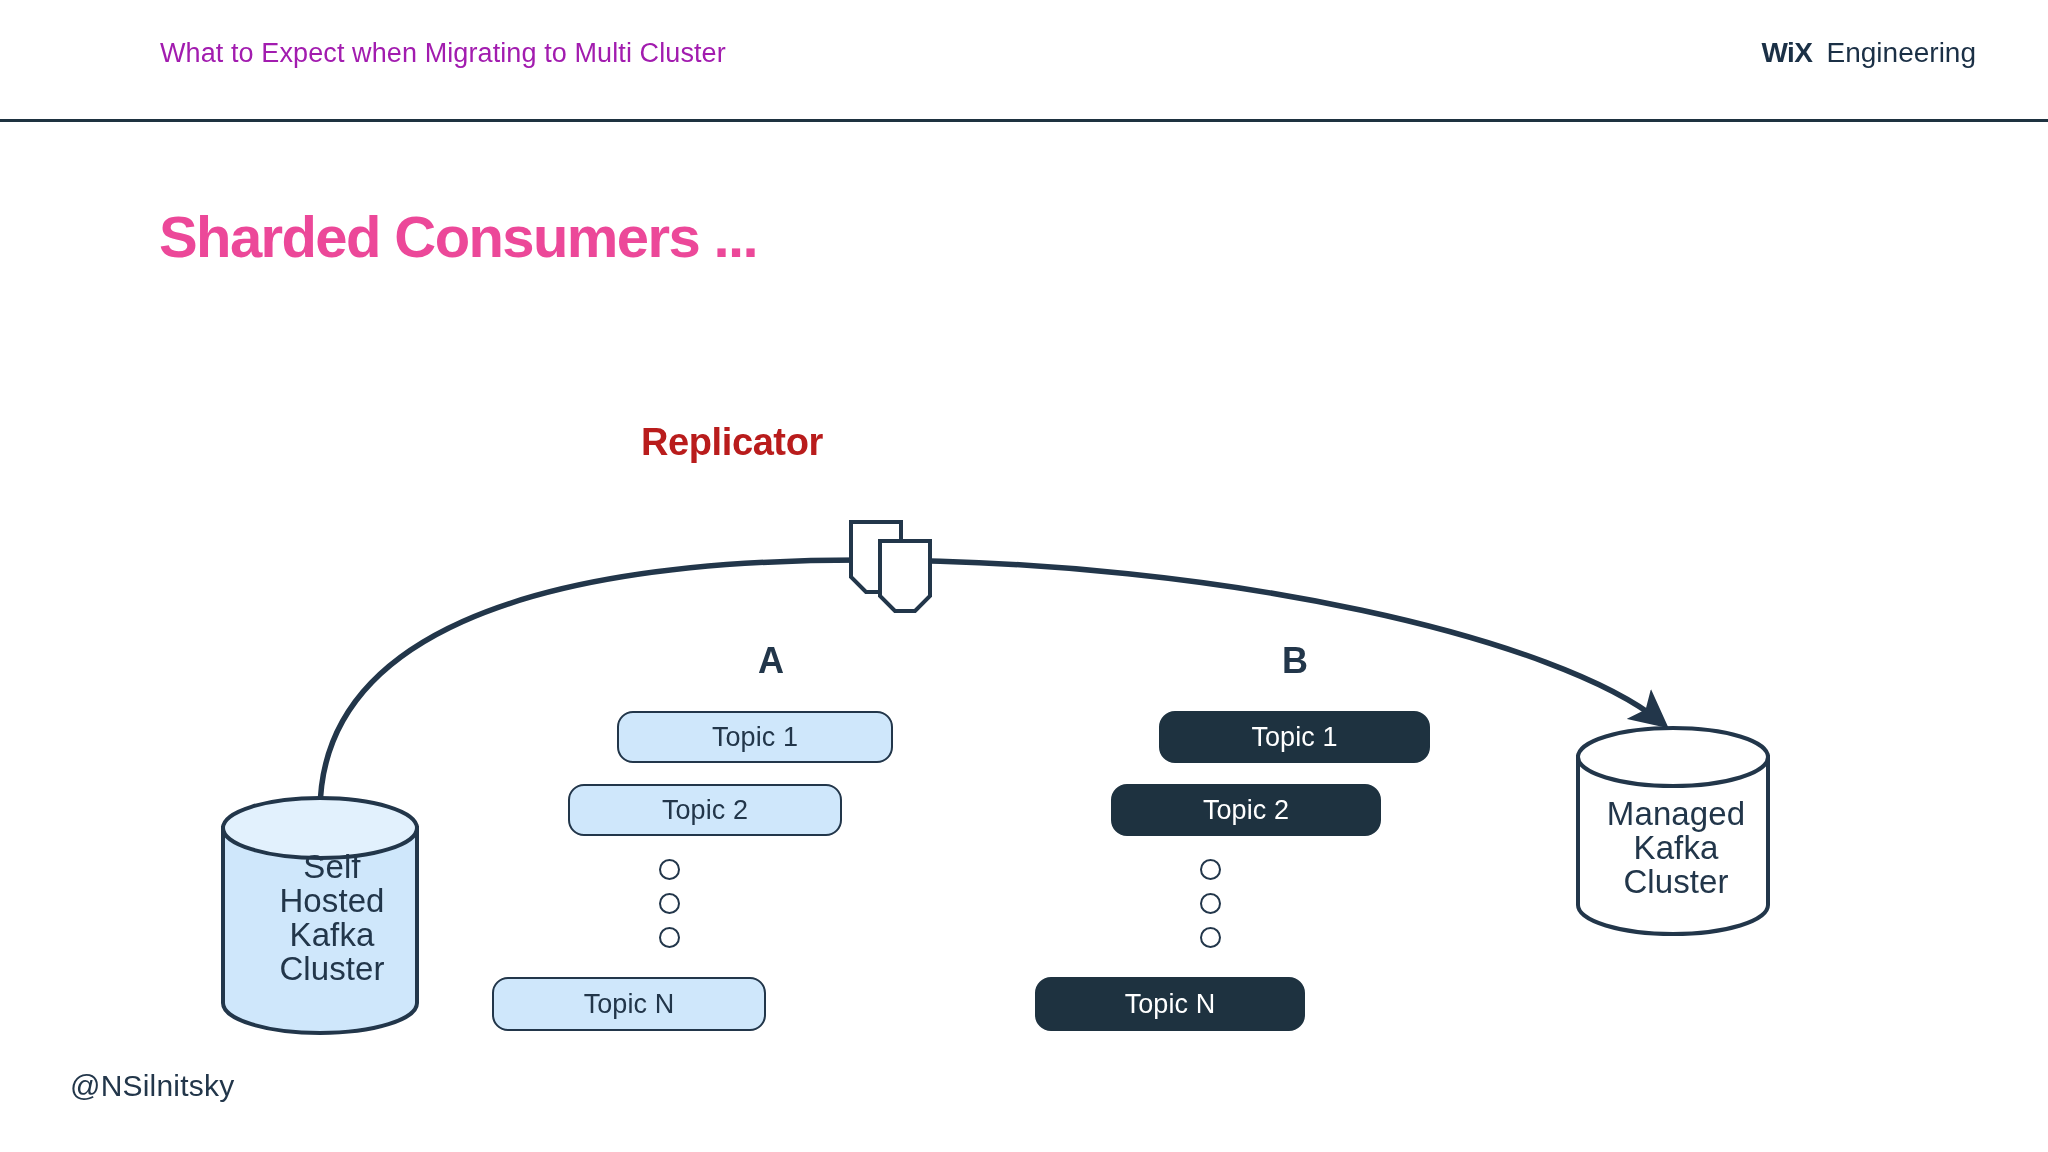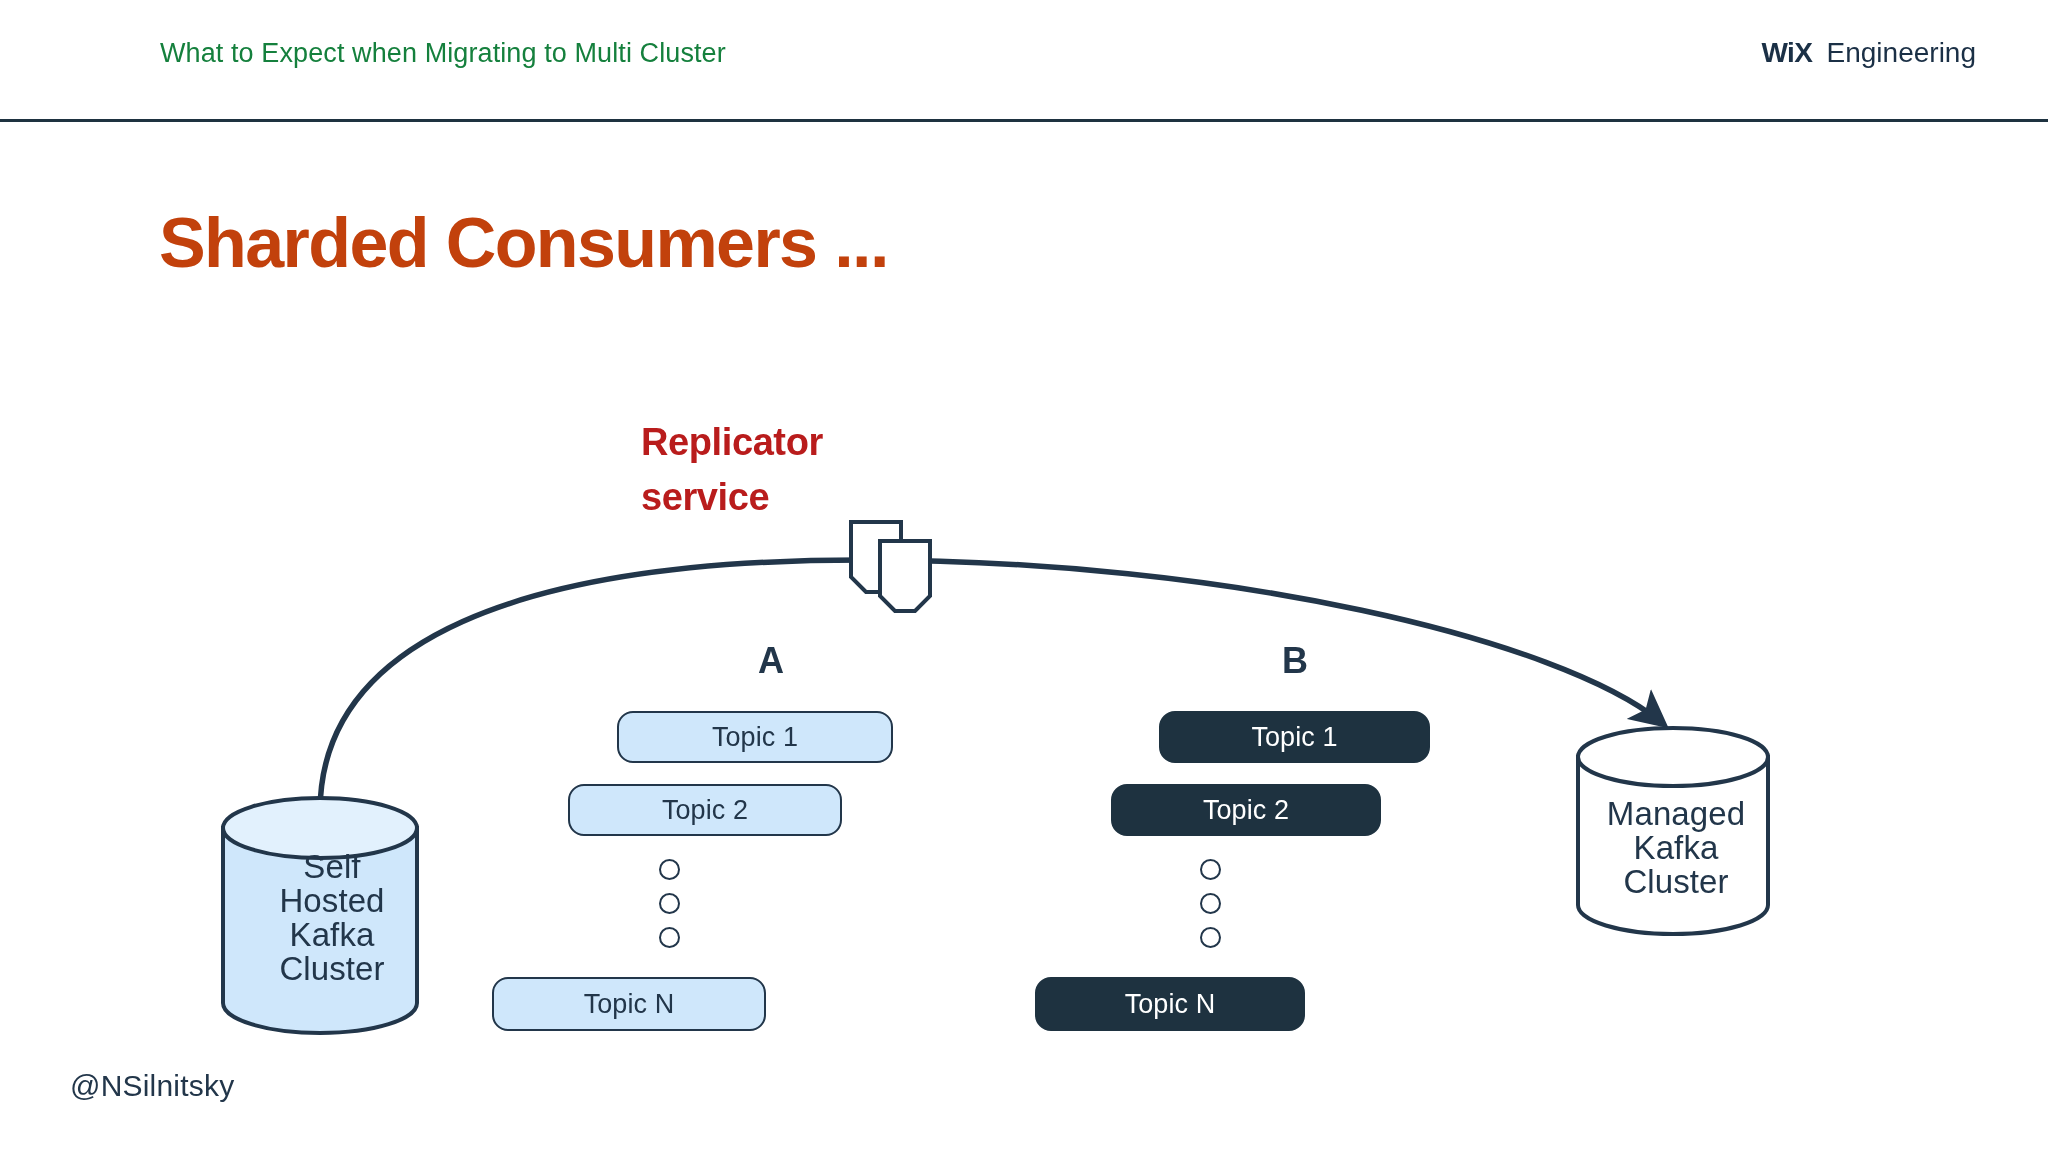"What to Expect when Migrating" #header-title { color: #15803d -> #a21caf }
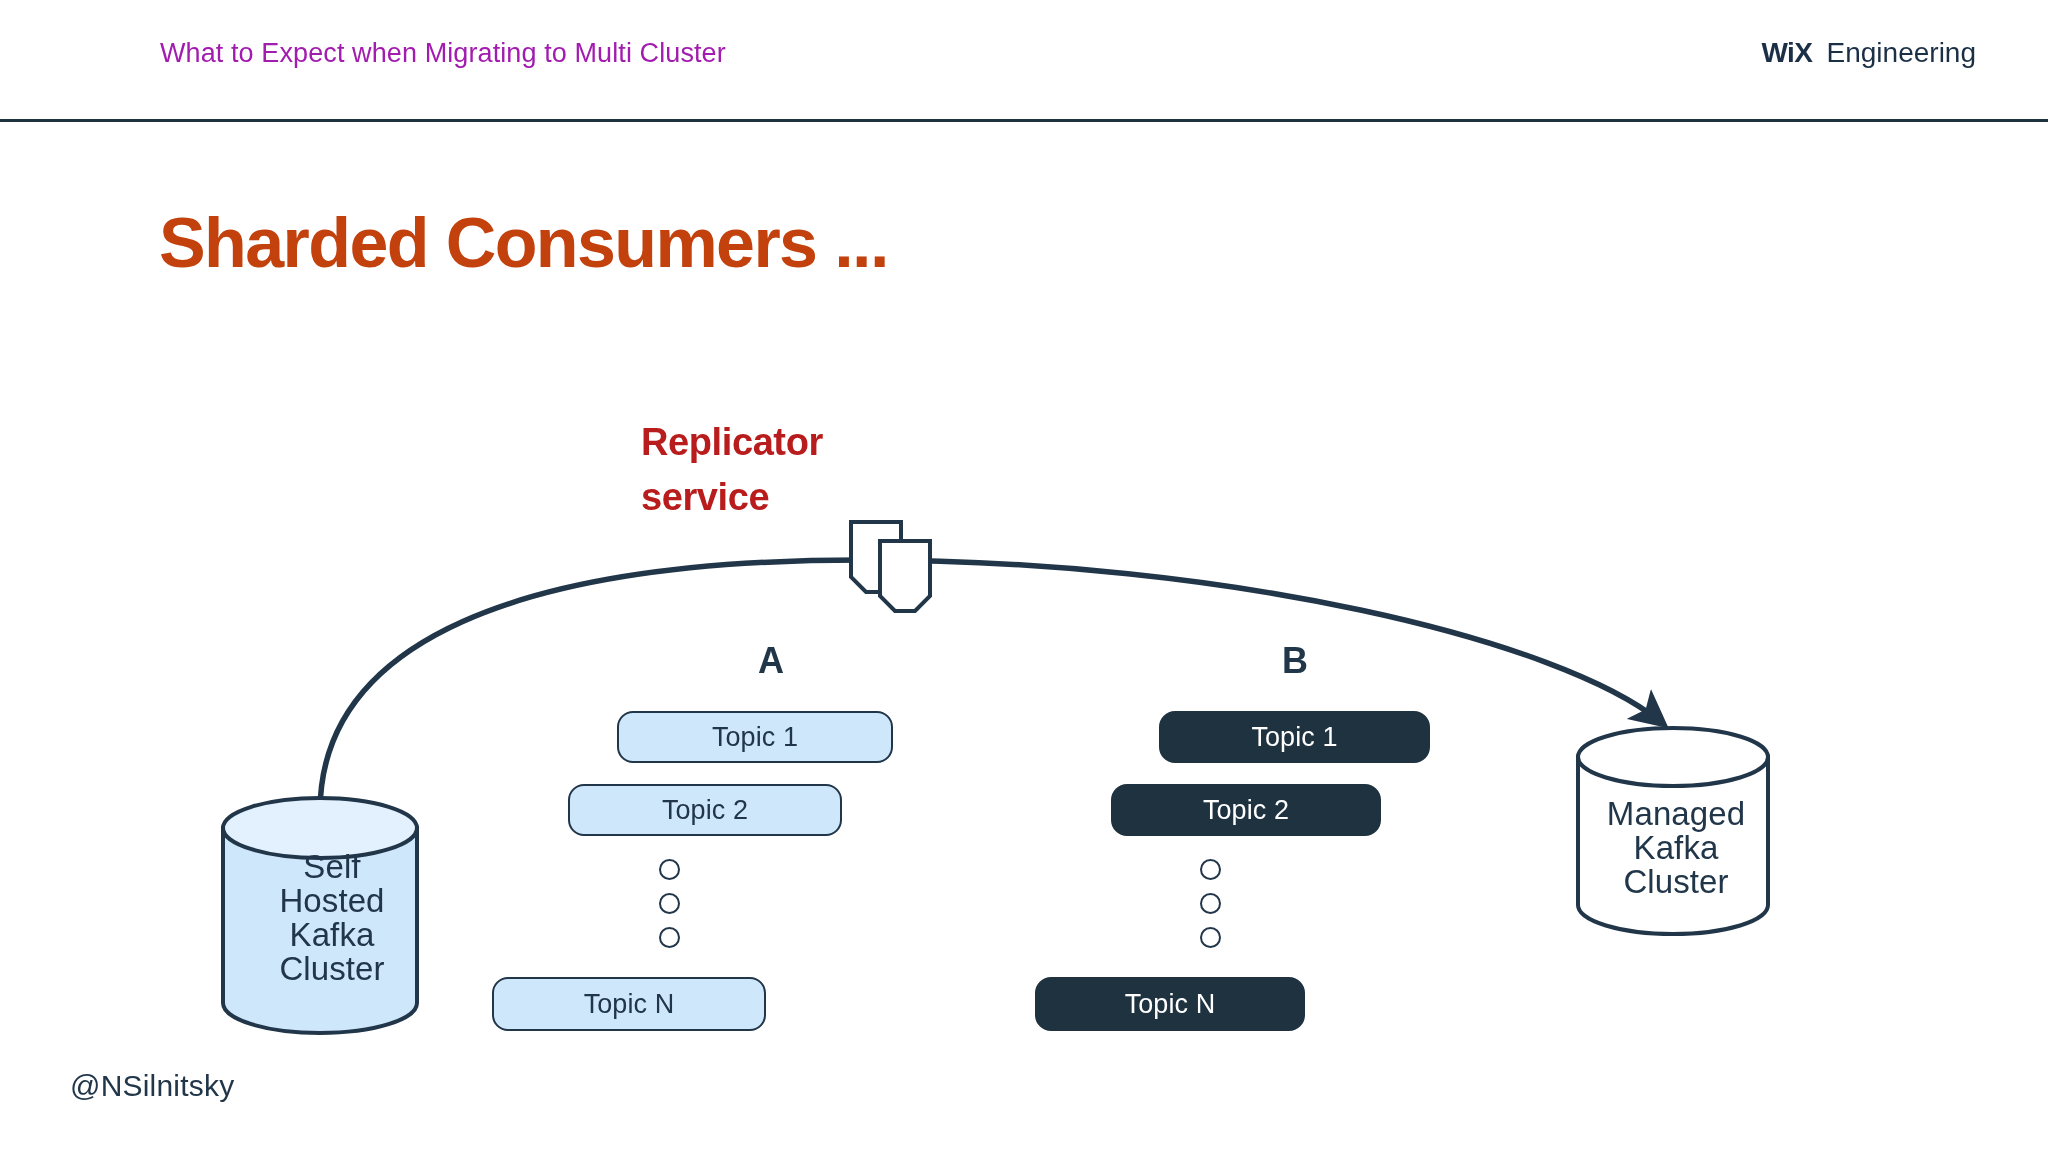"Sharded Consumers ..." #page-title { color: #c2410c -> #ec4899; font-size: 70px -> 58px }
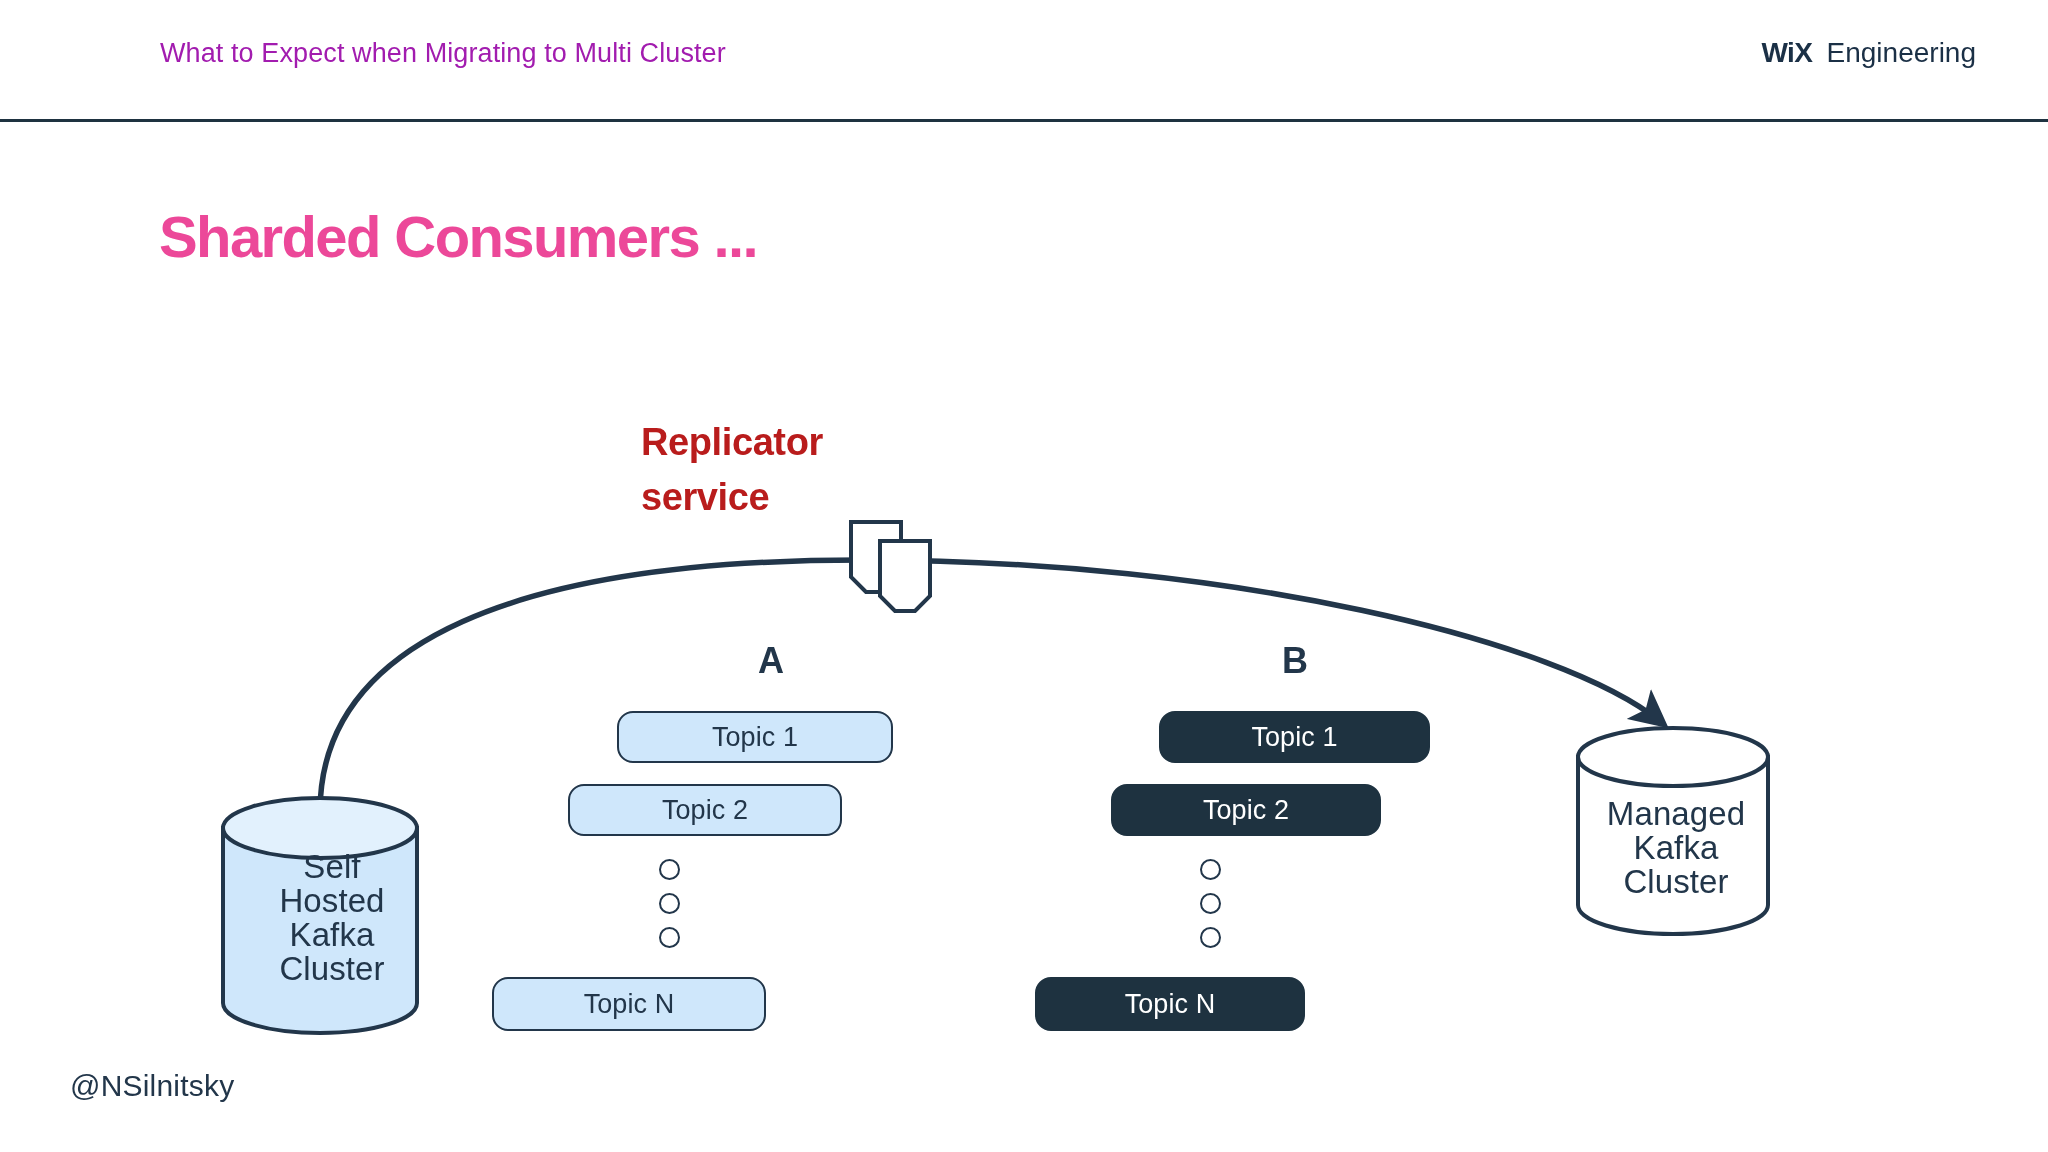"service" div { html: <div>service</div> -> none }
